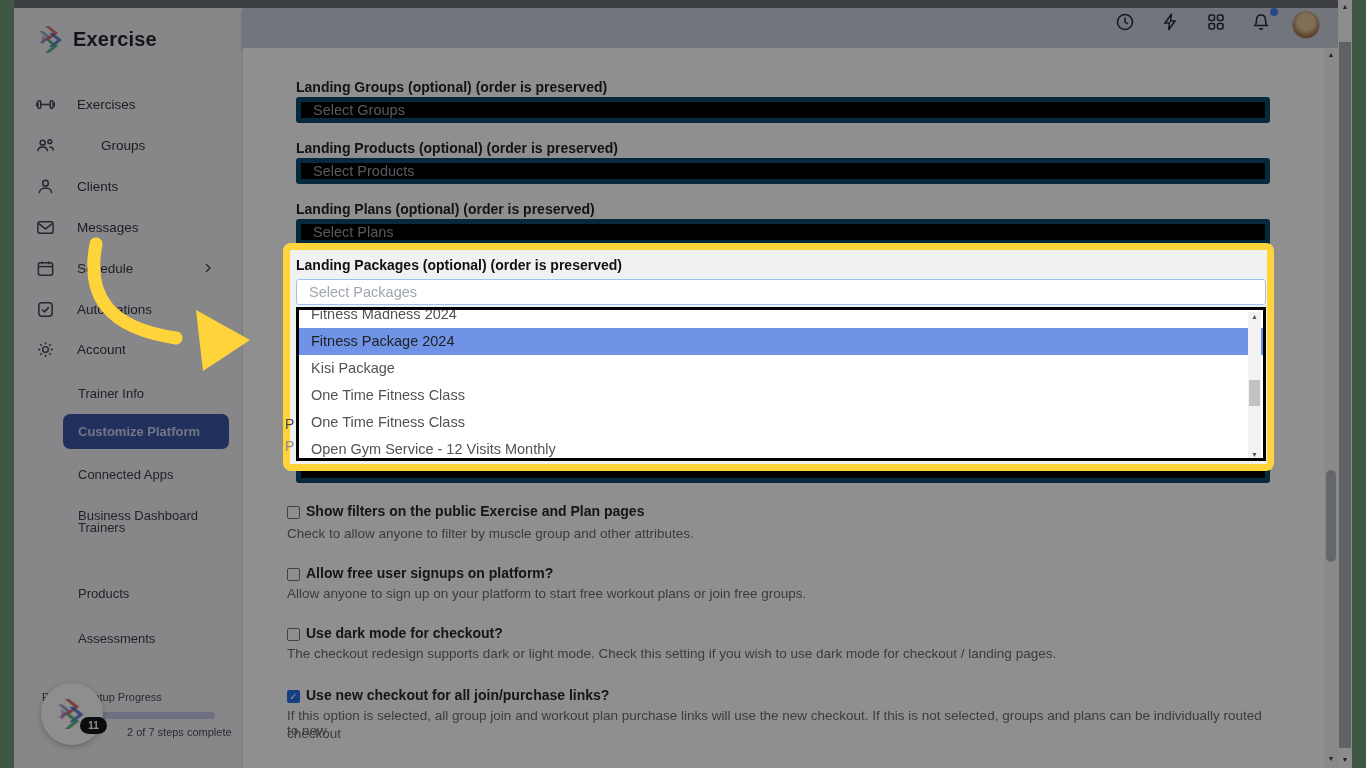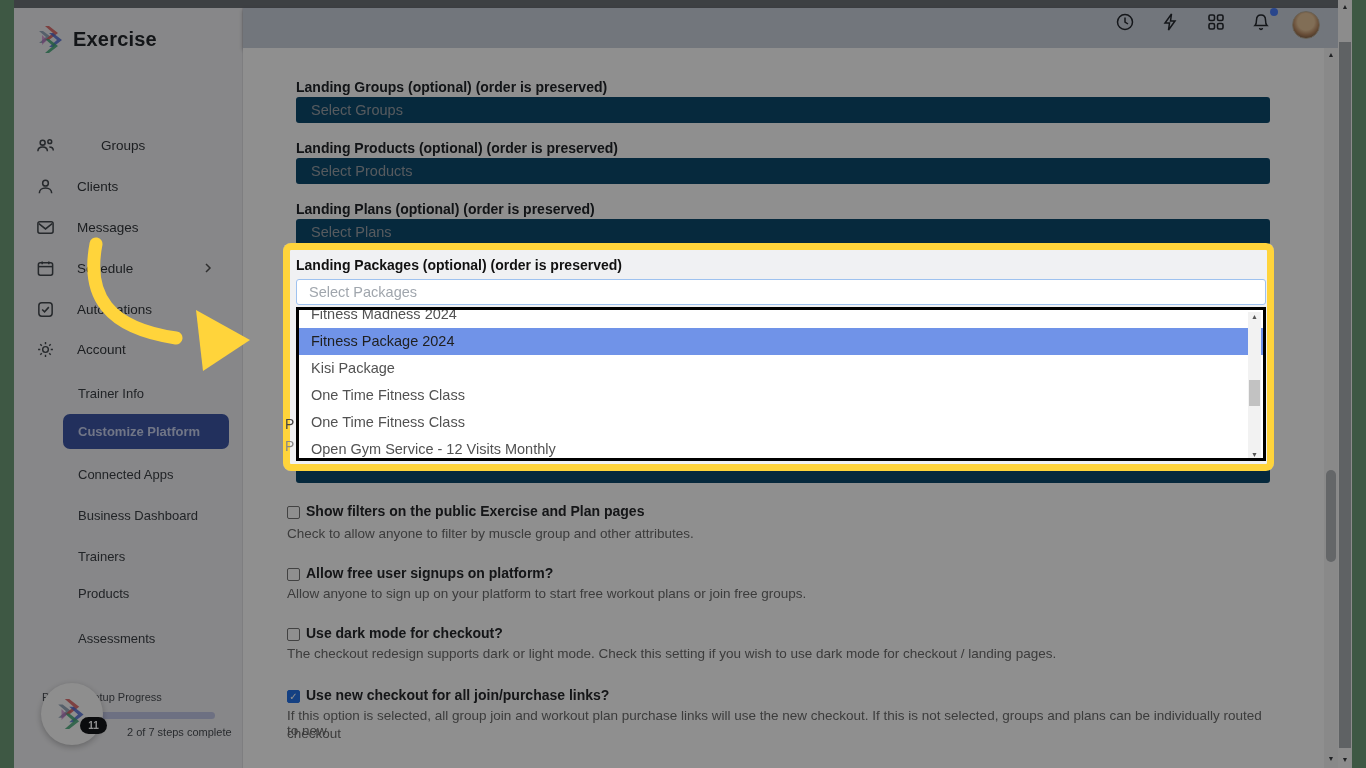"Exercises" div.abs { html: none -> <div> <svg> <rect></rect> <rect></rect> <line></line> <line></line> <line></line> </svg> <span>Exercises</span> </div> }
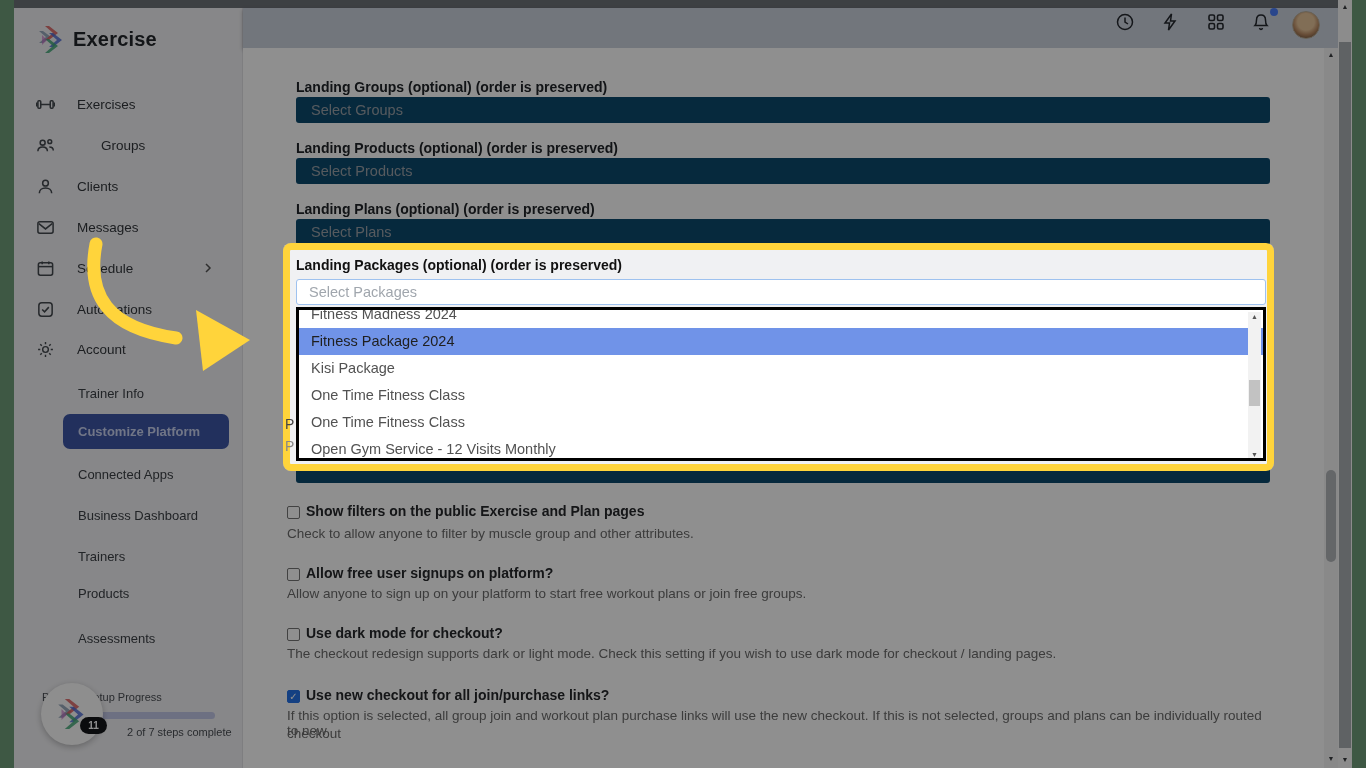"Select Groups" .f-input { background: #0c4a6e -> #000000; border: 3px solid #0c4a6e -> 5px solid #0c4a6e }
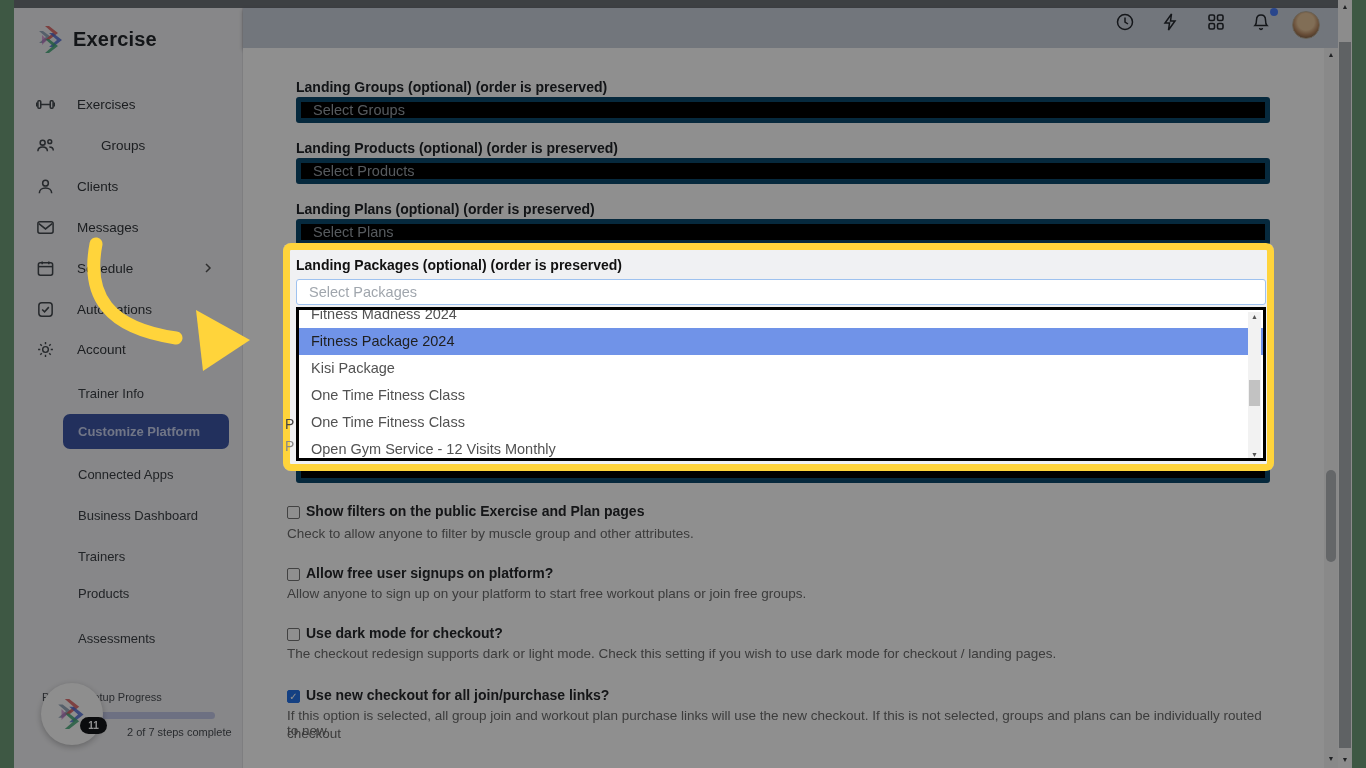"Trainers" div.abs { top: 547px -> 518px }
